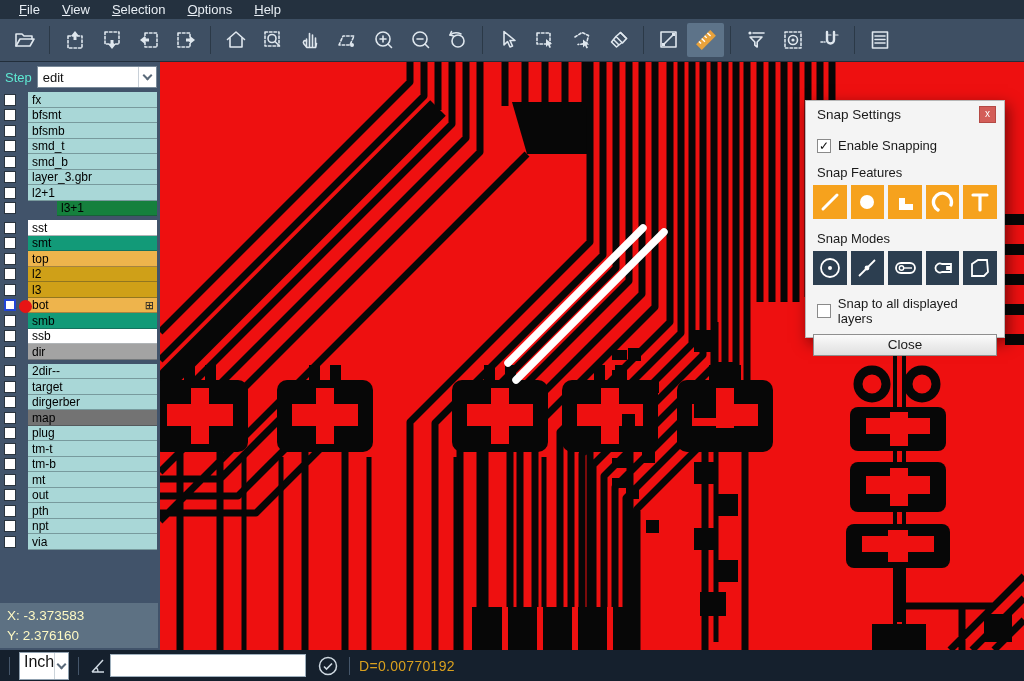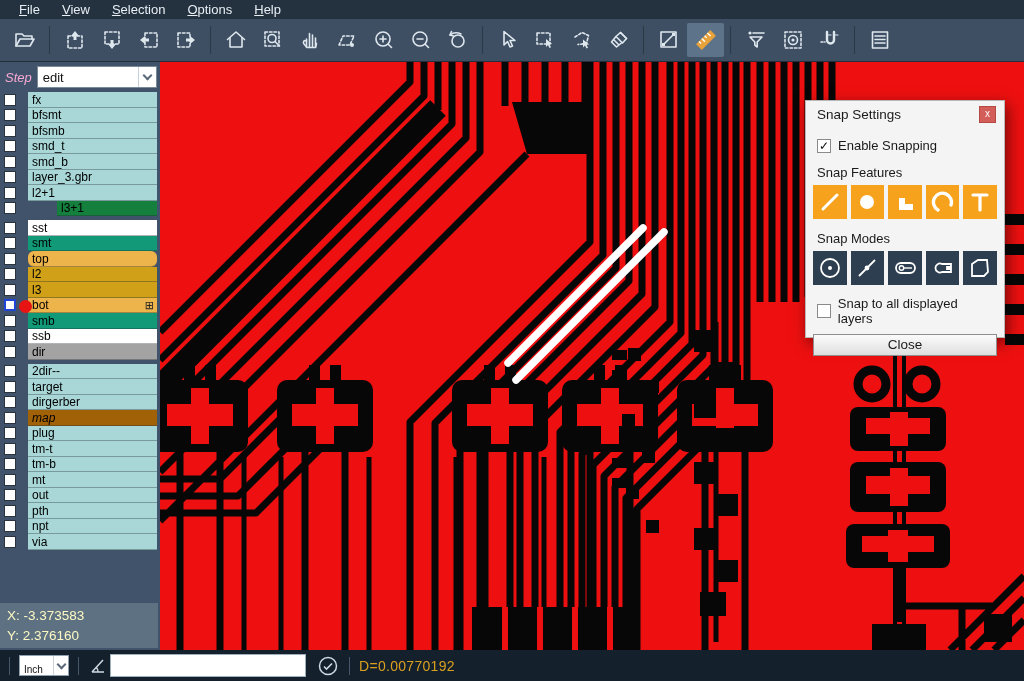"Step" #steplabel { color: #f9a8d4 -> #5eead4; font-style: italic -> none }
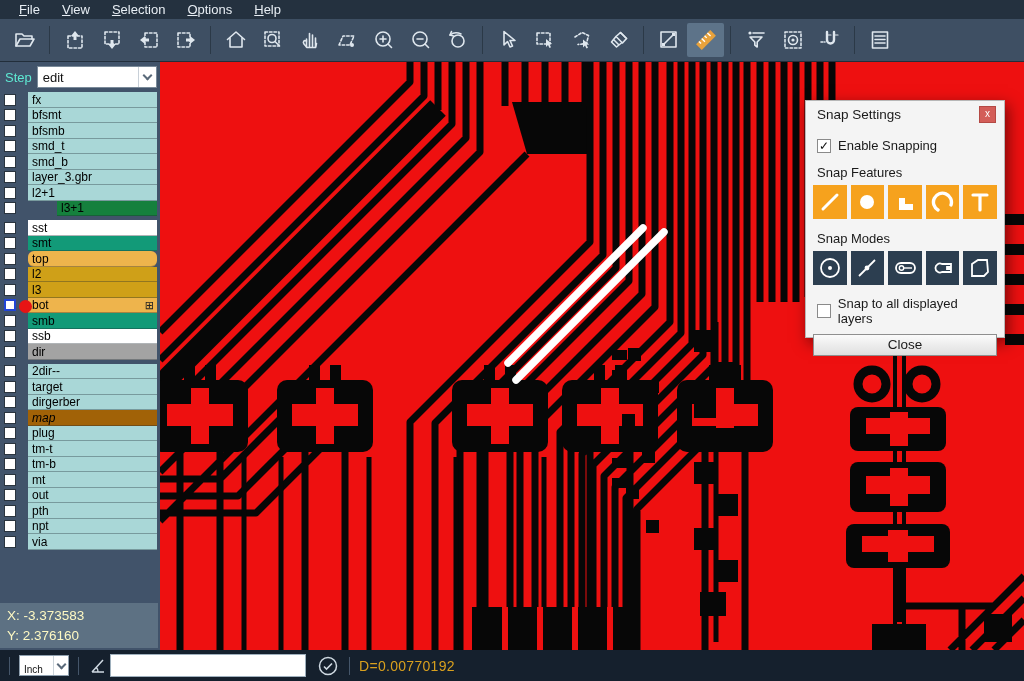"top" div.lbl { border-radius: 6px -> none }
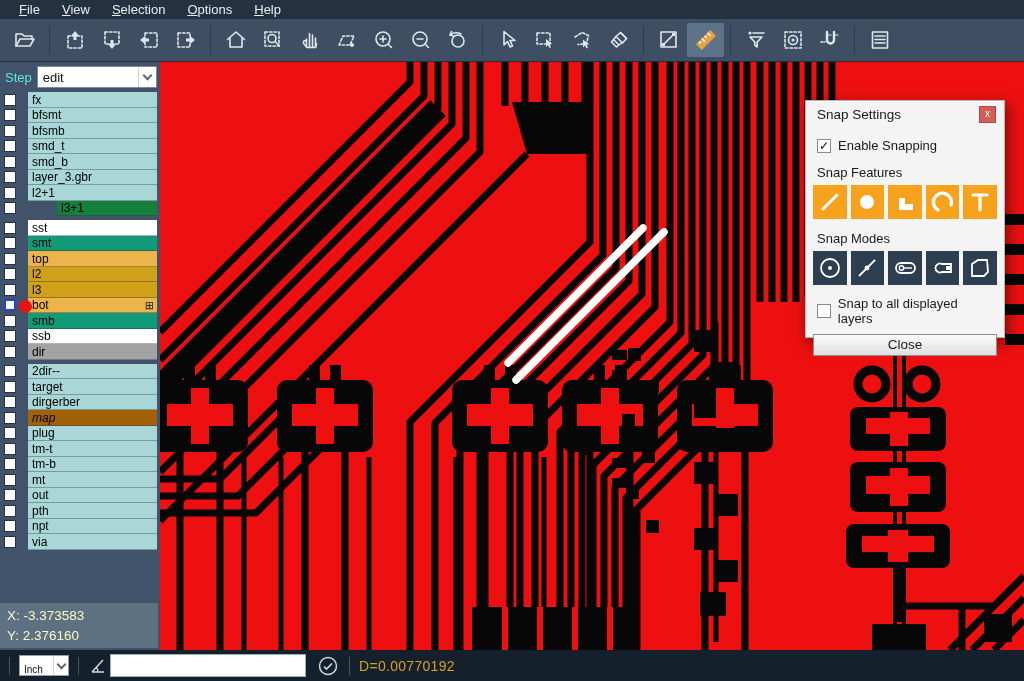"map" div.lbl { background: #a16207 -> #737373; font-style: italic -> none }
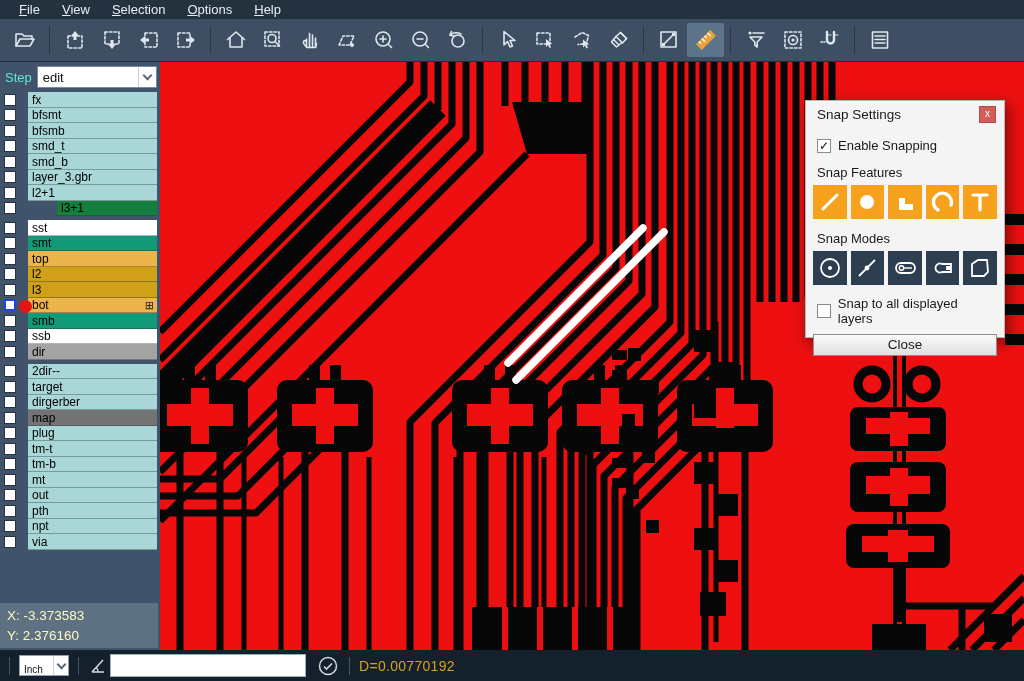"Inch" #unitbox { align-items: flex-end -> flex-start; font-size: 10px -> 16px; height: 21px -> 28px }
